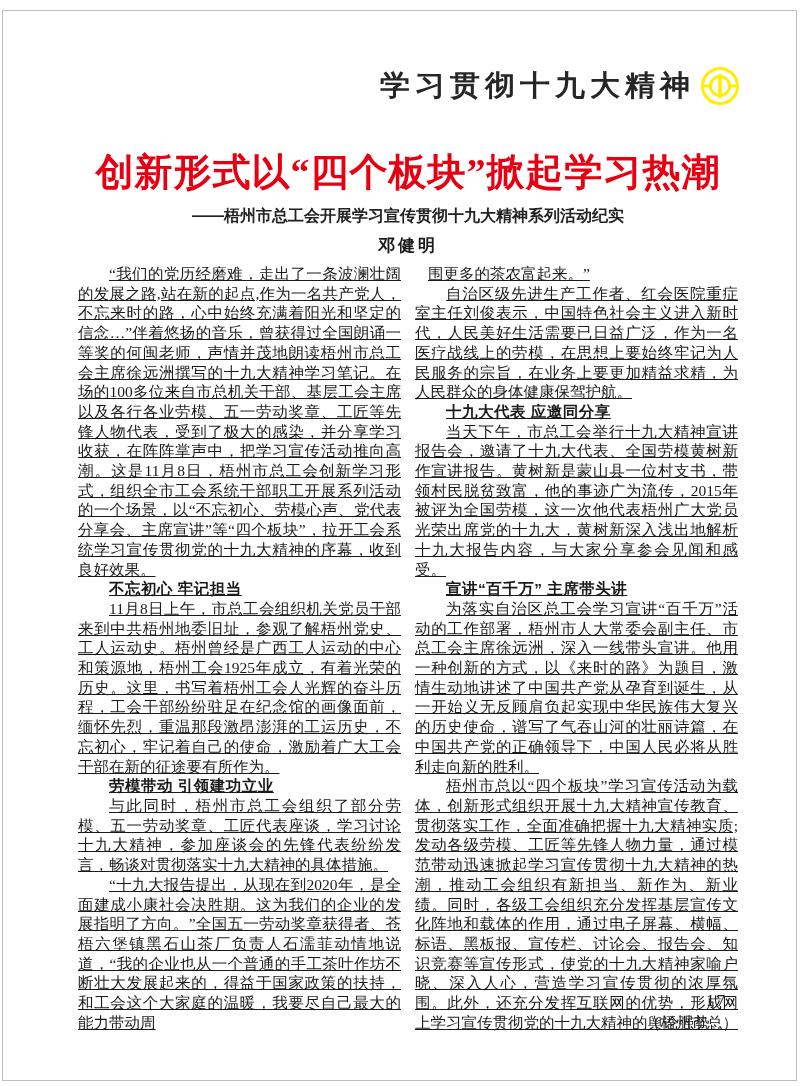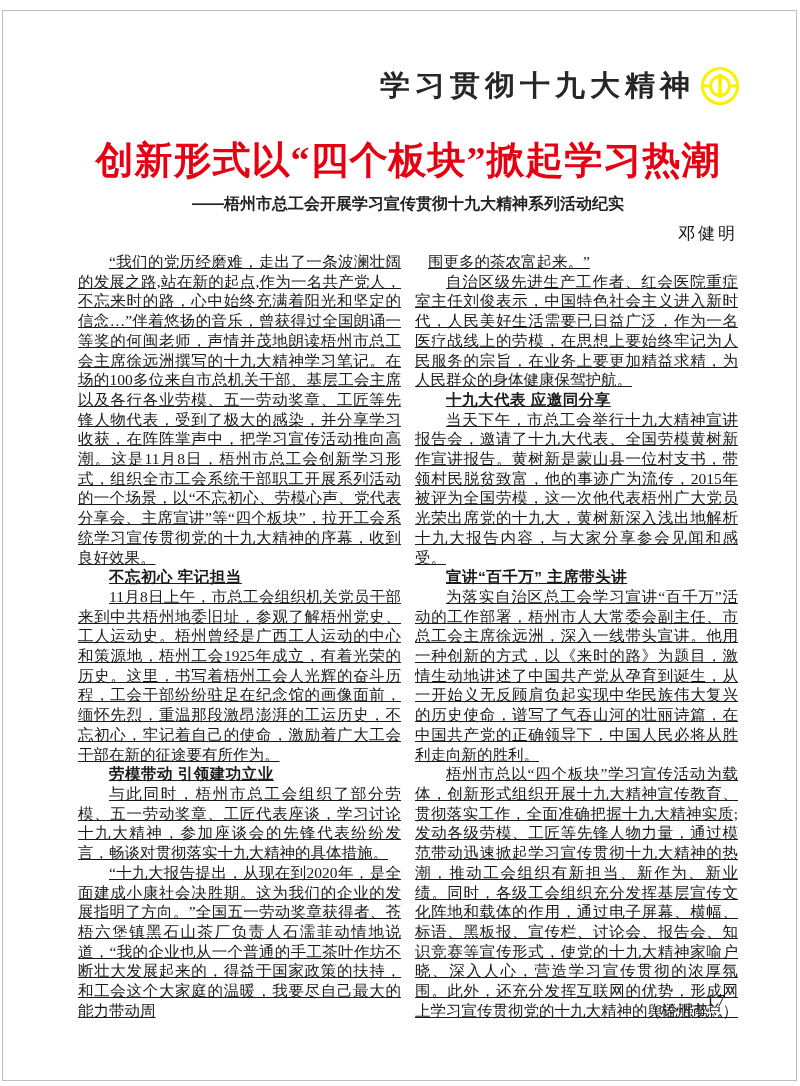"创新形式以“四个板块”掀起学习热潮" .content { top: 0 -> 12px }
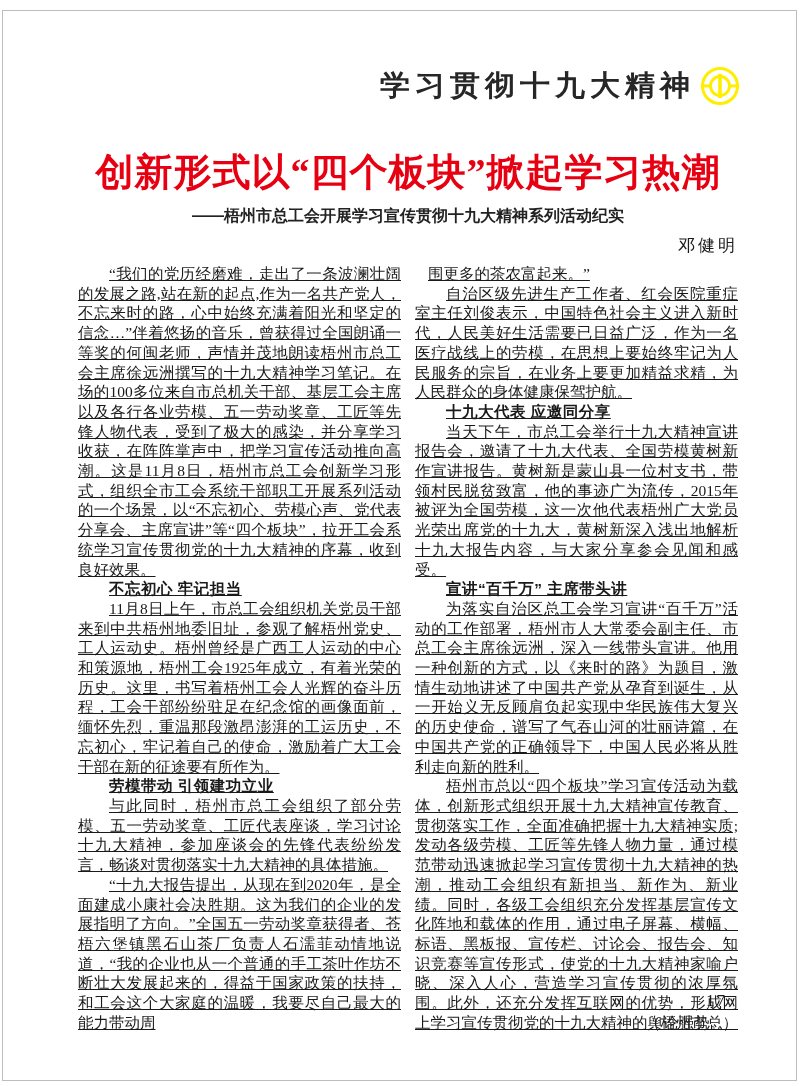"邓健明" .article-author { font-weight: 400 -> 700; text-align: right -> center }
